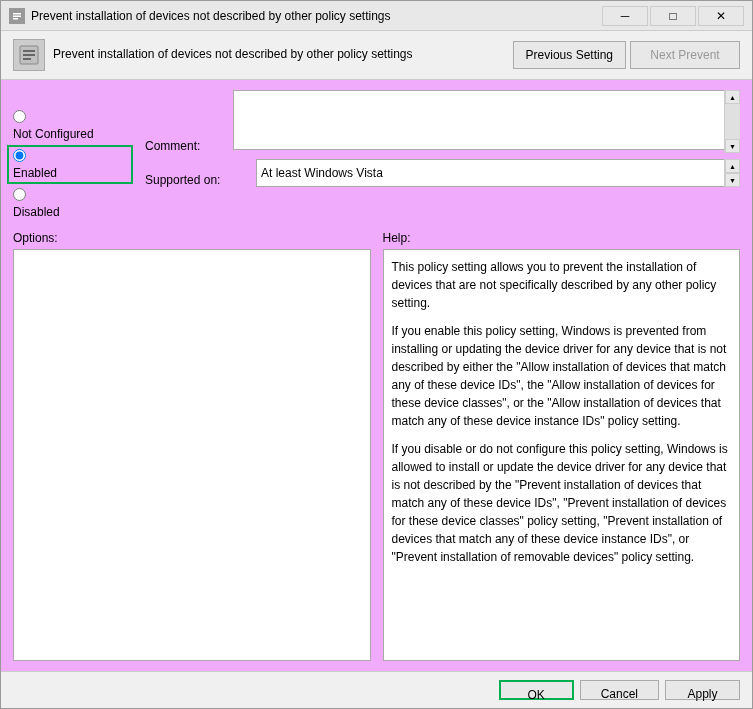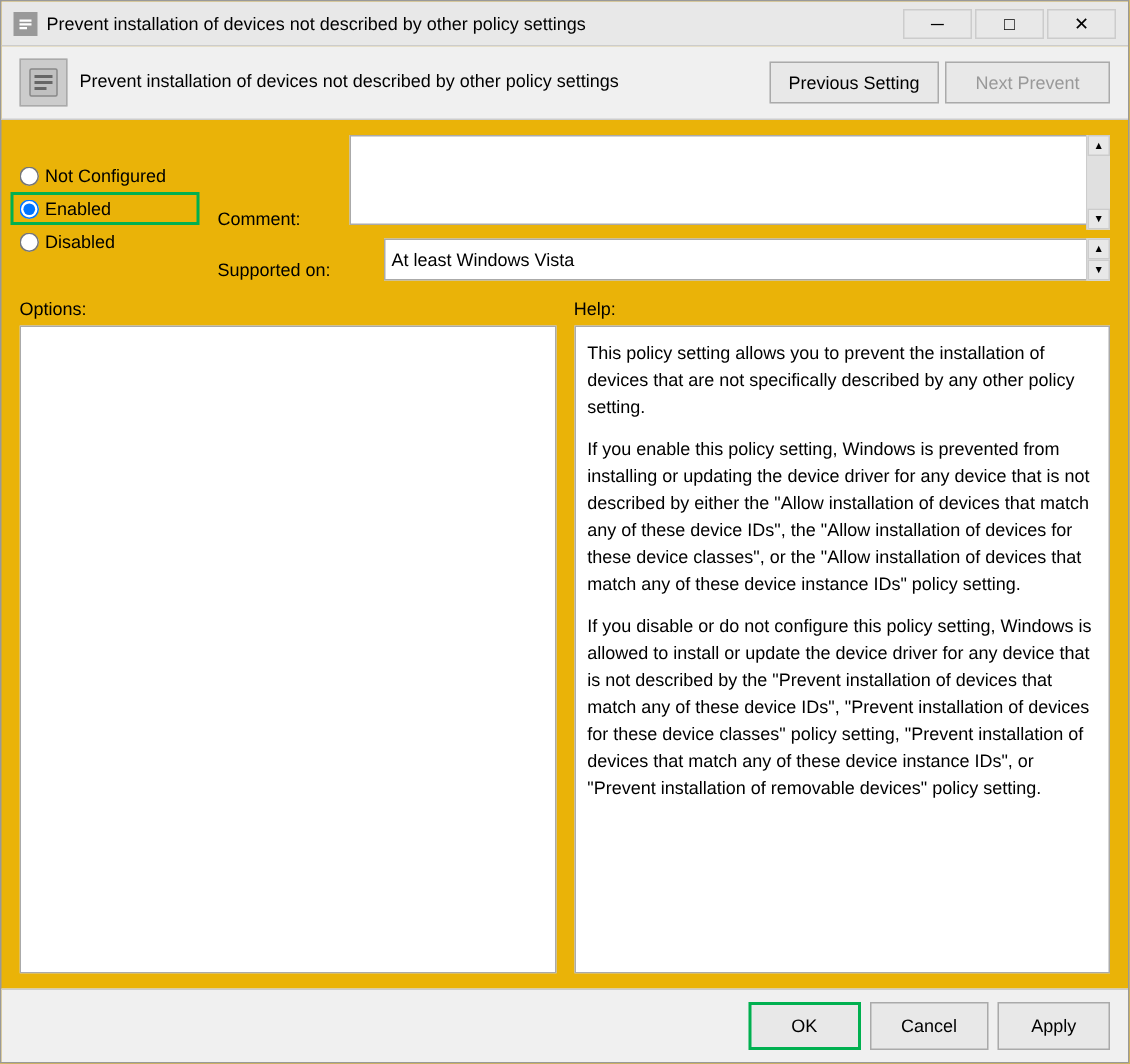"Prevent installation of devices not" .window { background: #eab308 -> #f0abfc }
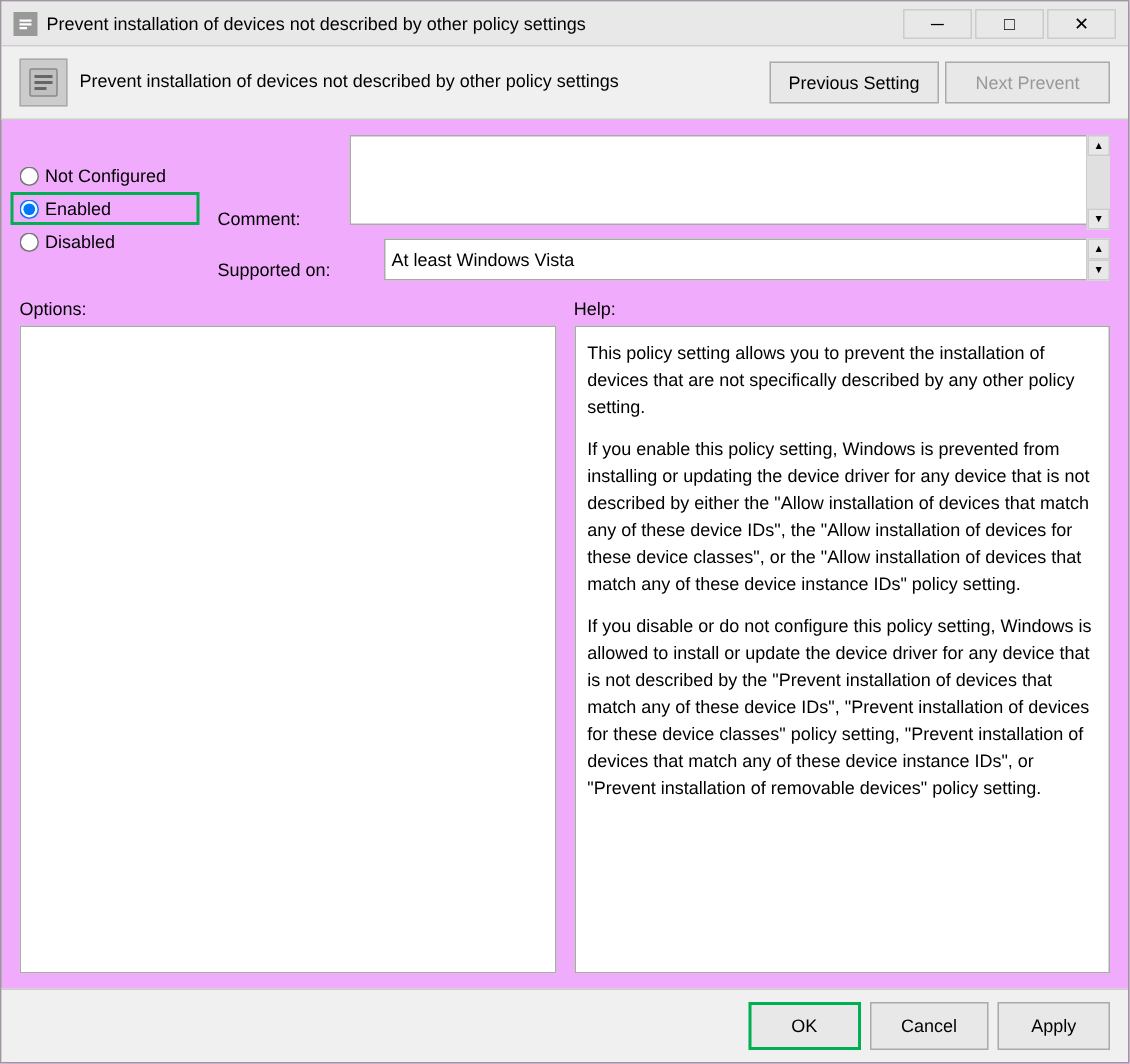"Not Configured" .radio-item { align-items: flex-end -> flex-start; flex-direction: none -> column }
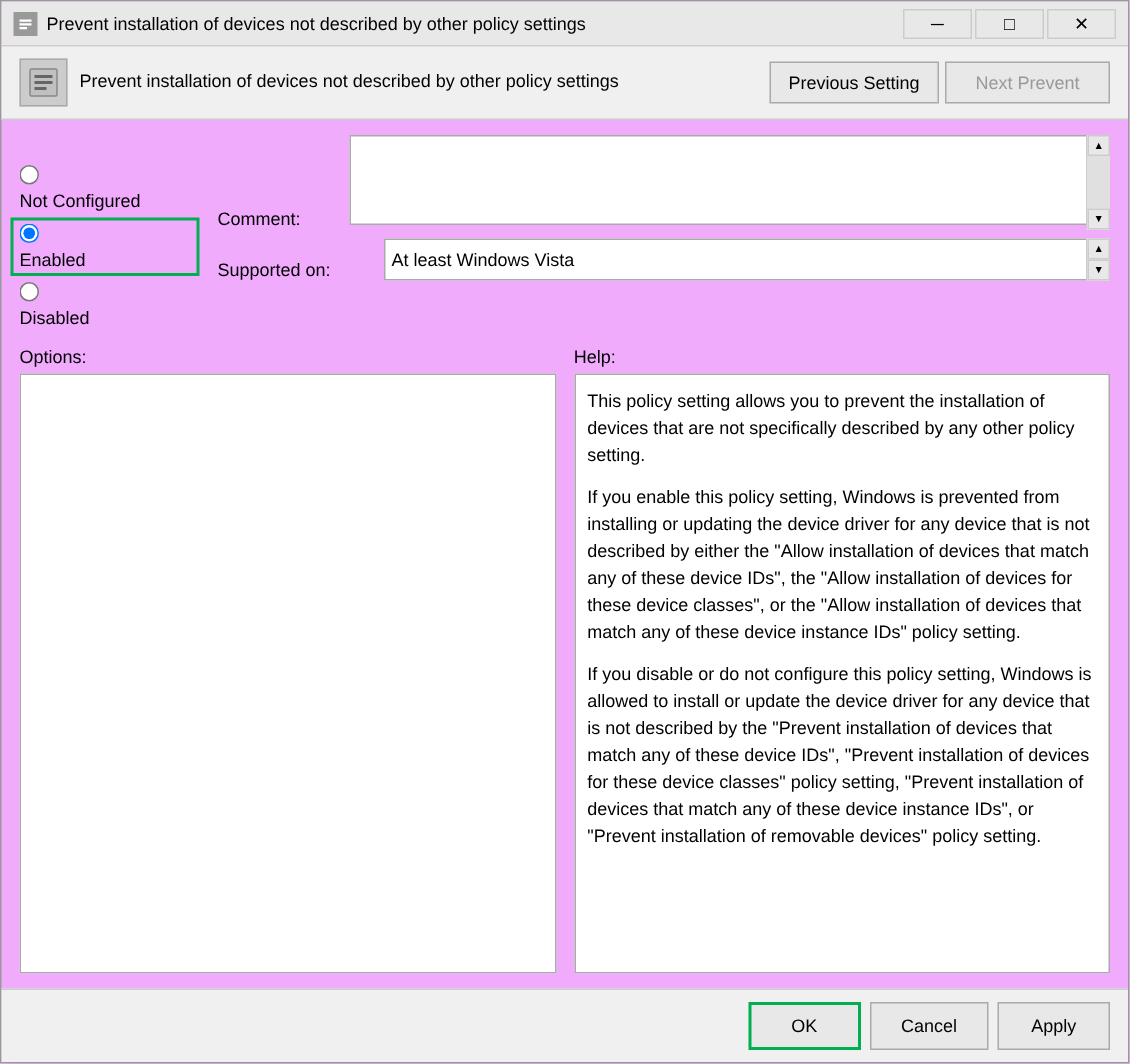"OK" .action-btn { height: 32px -> 20px }
